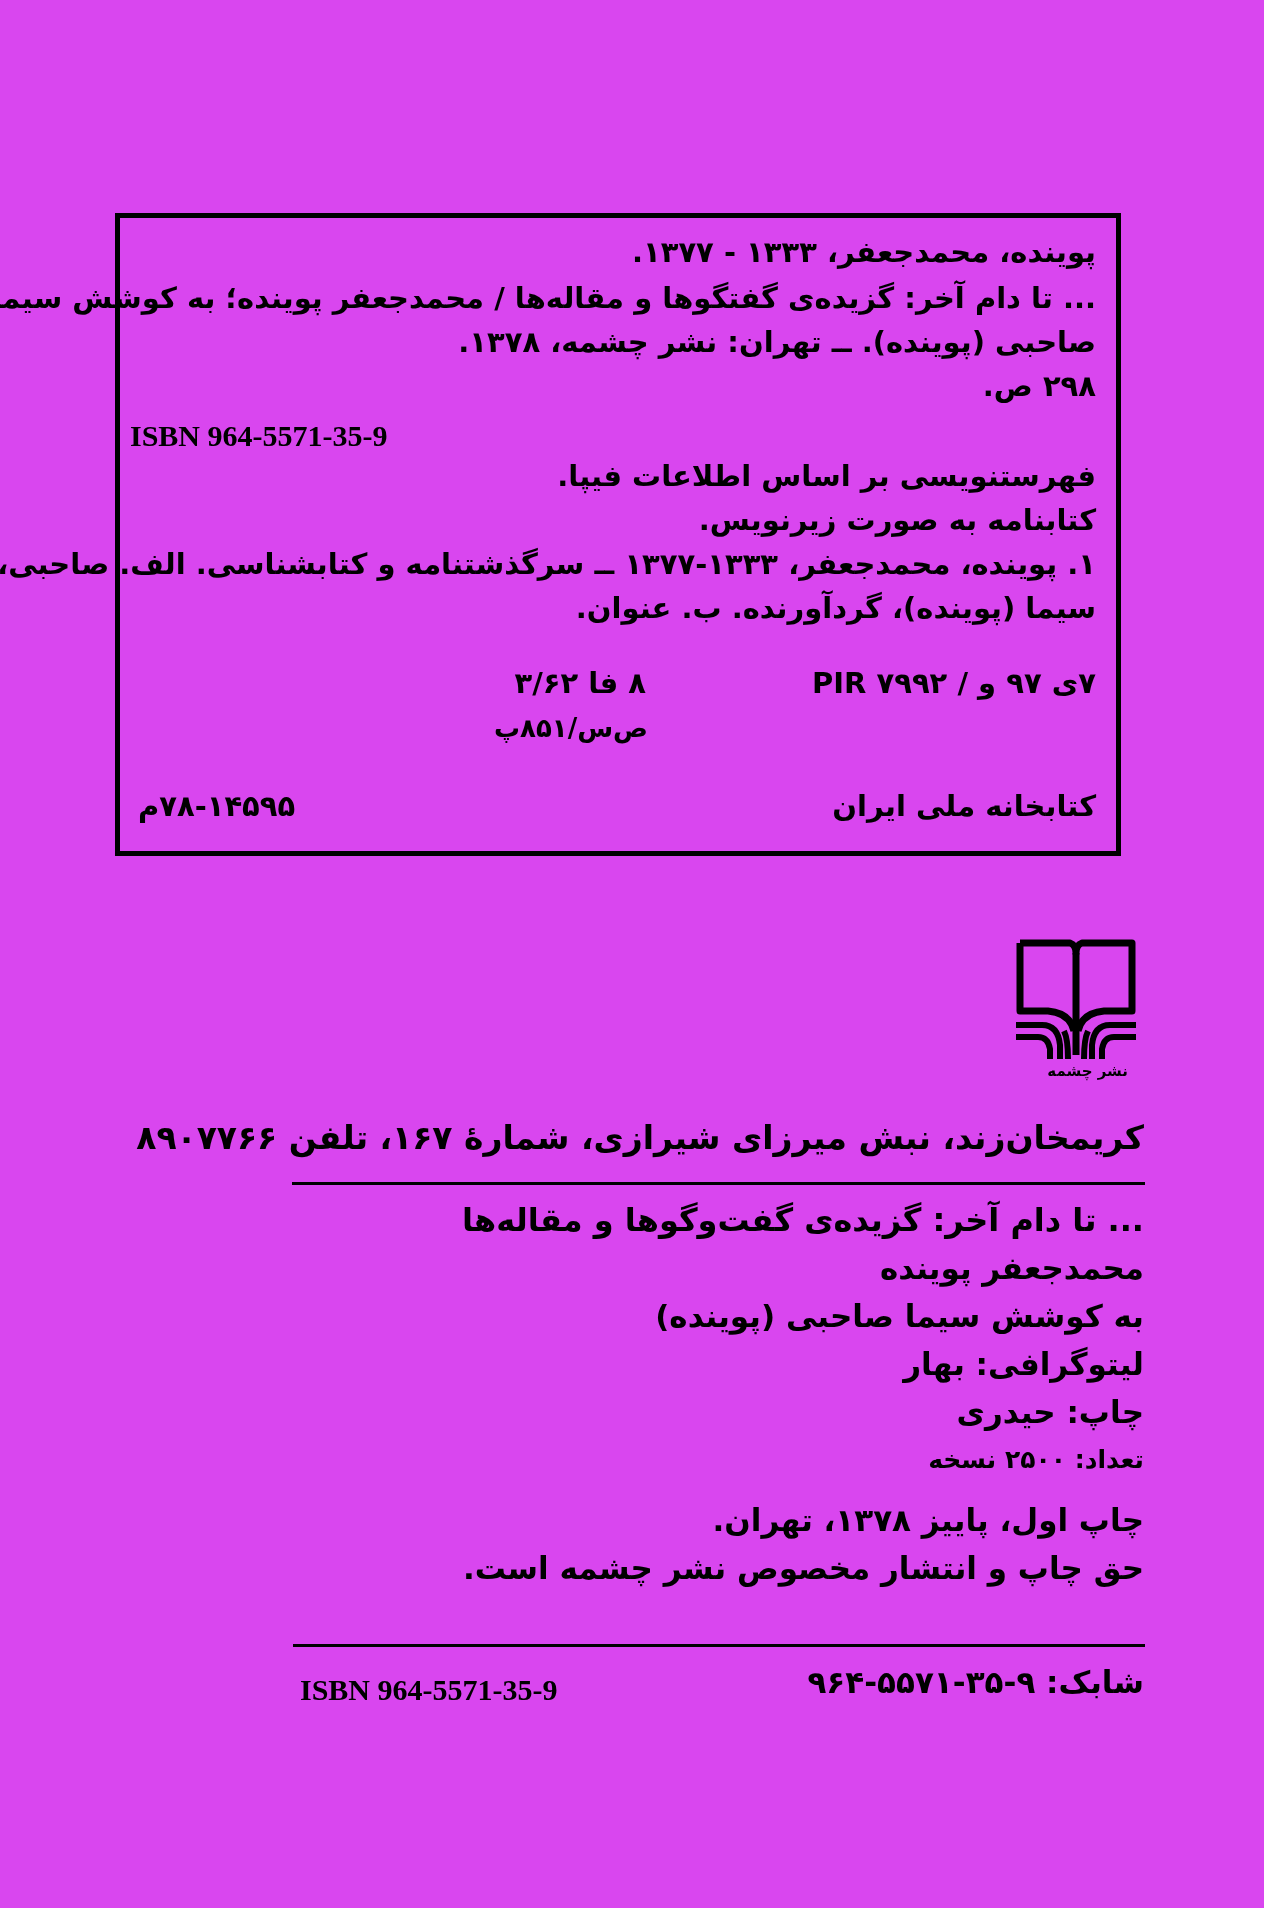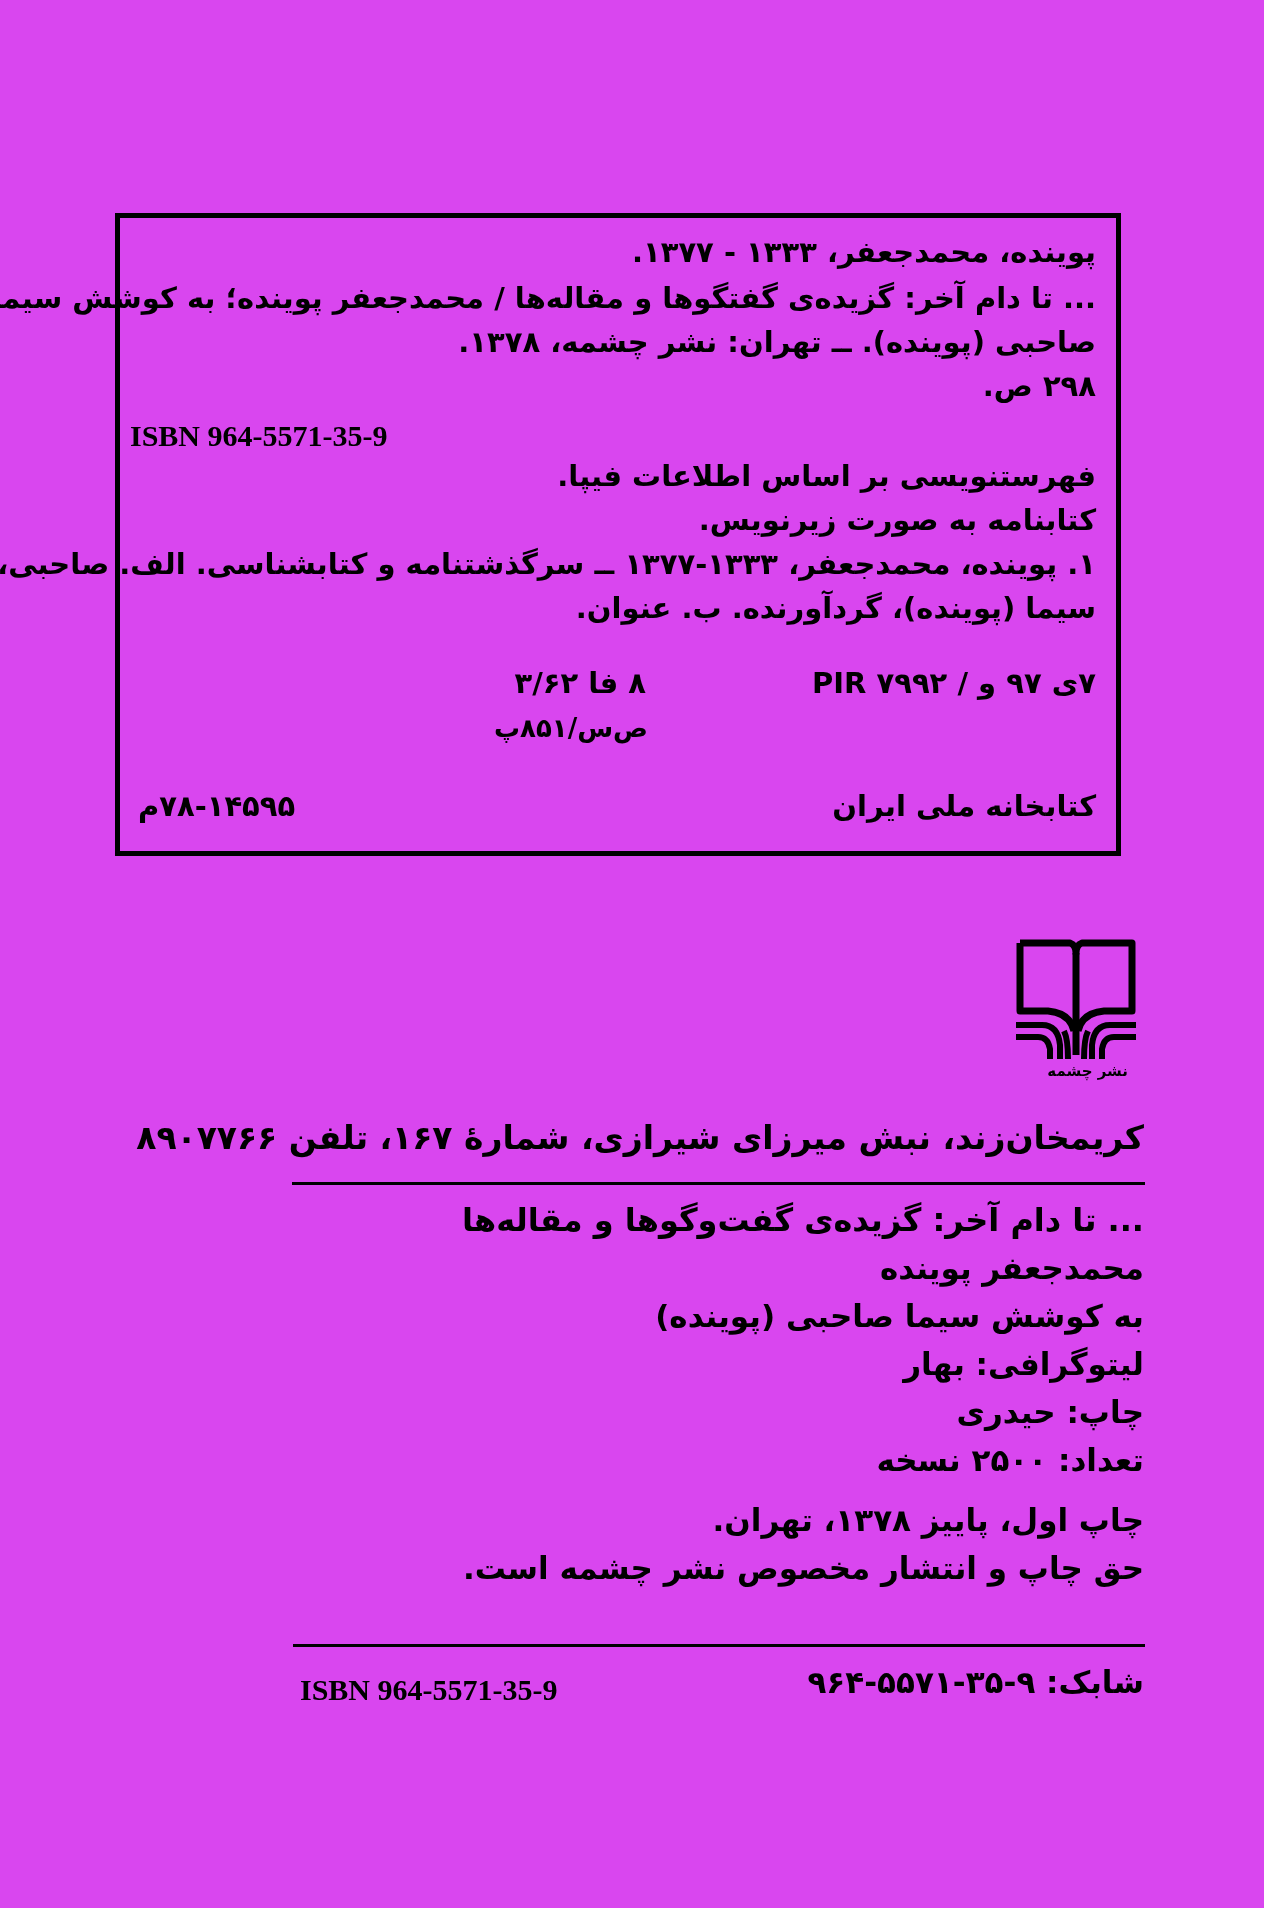"تعداد: ۲۵۰۰ نسخه" div.line { font-size: 31px -> 25px }
